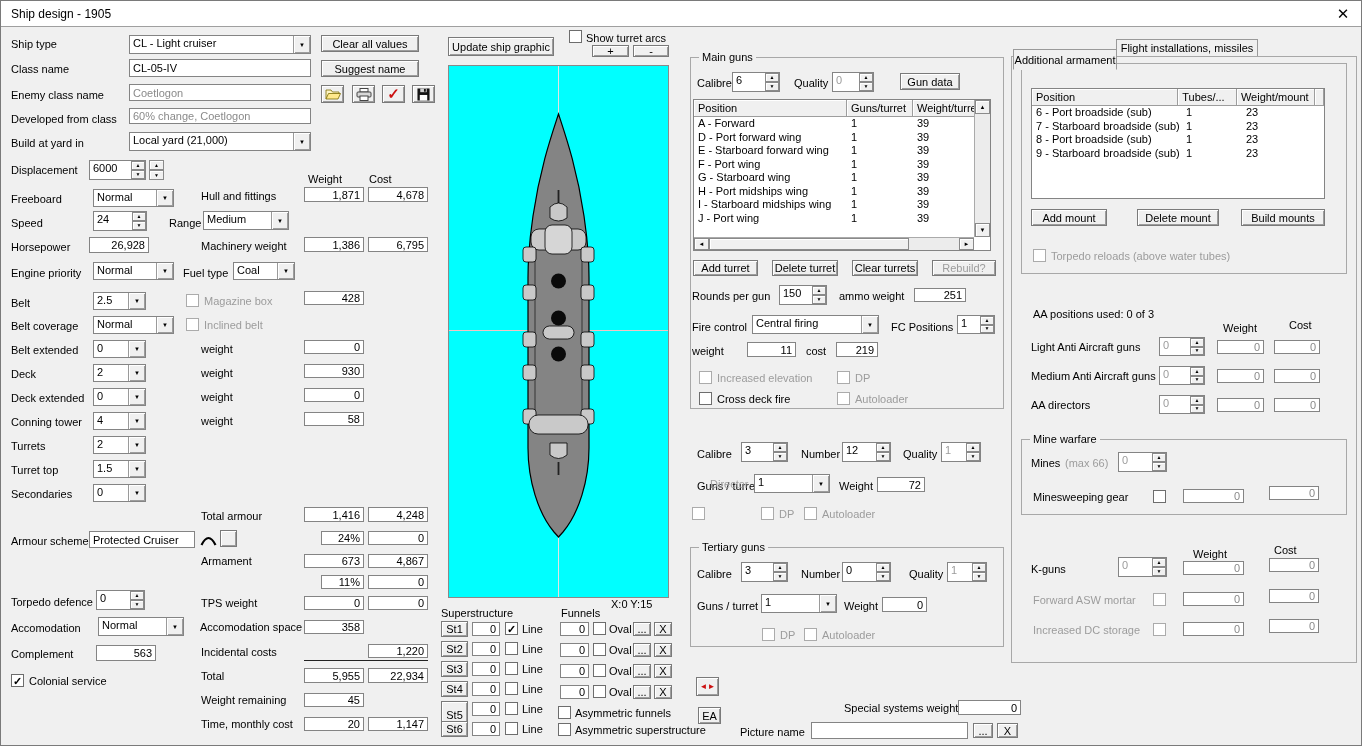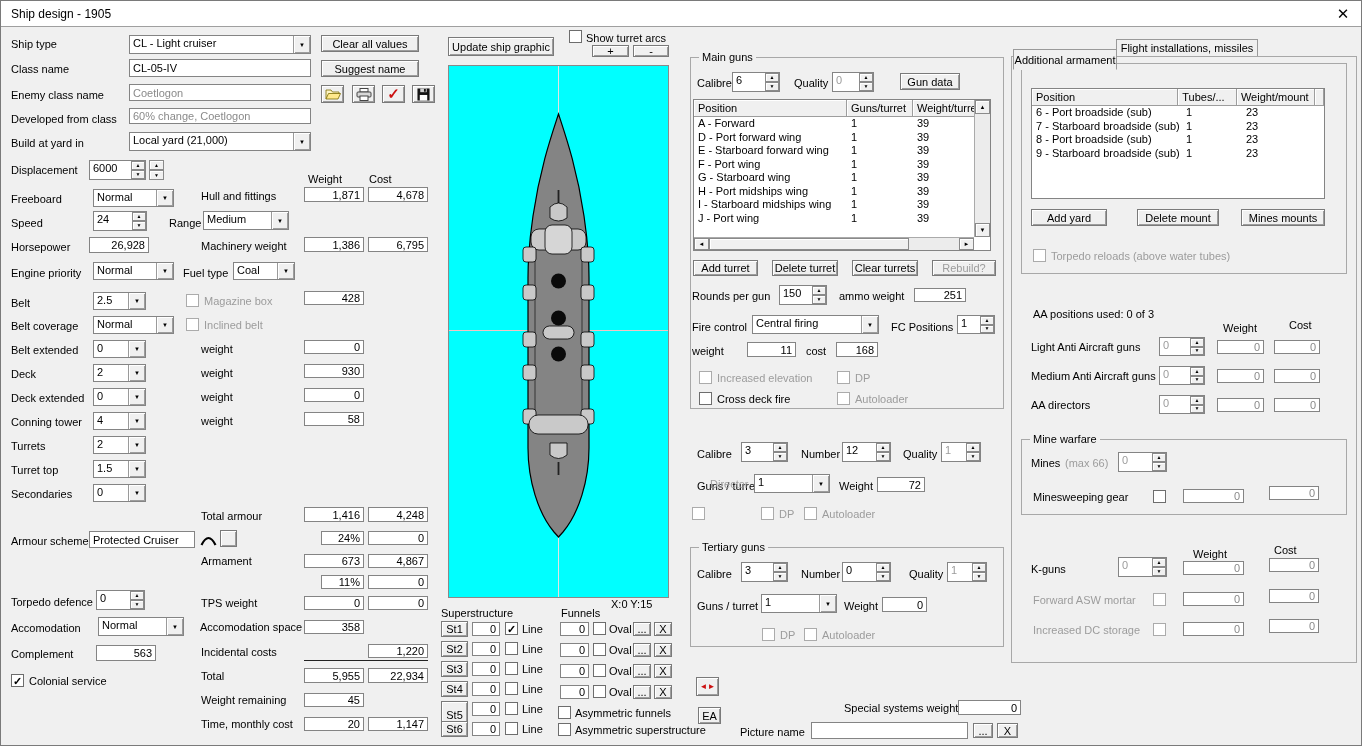"Add yard" div.btn { text: yard -> mount }
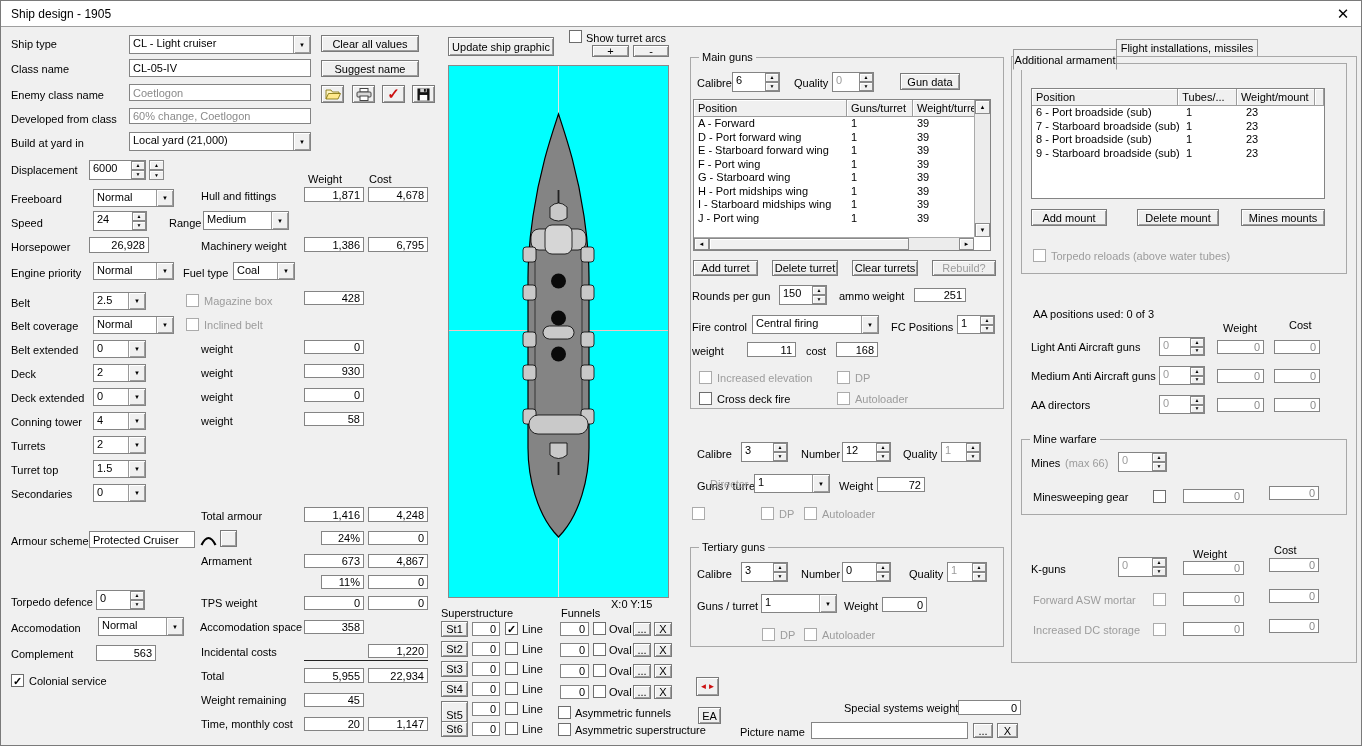"Mines mounts" div.btn { text: Mines -> Build }
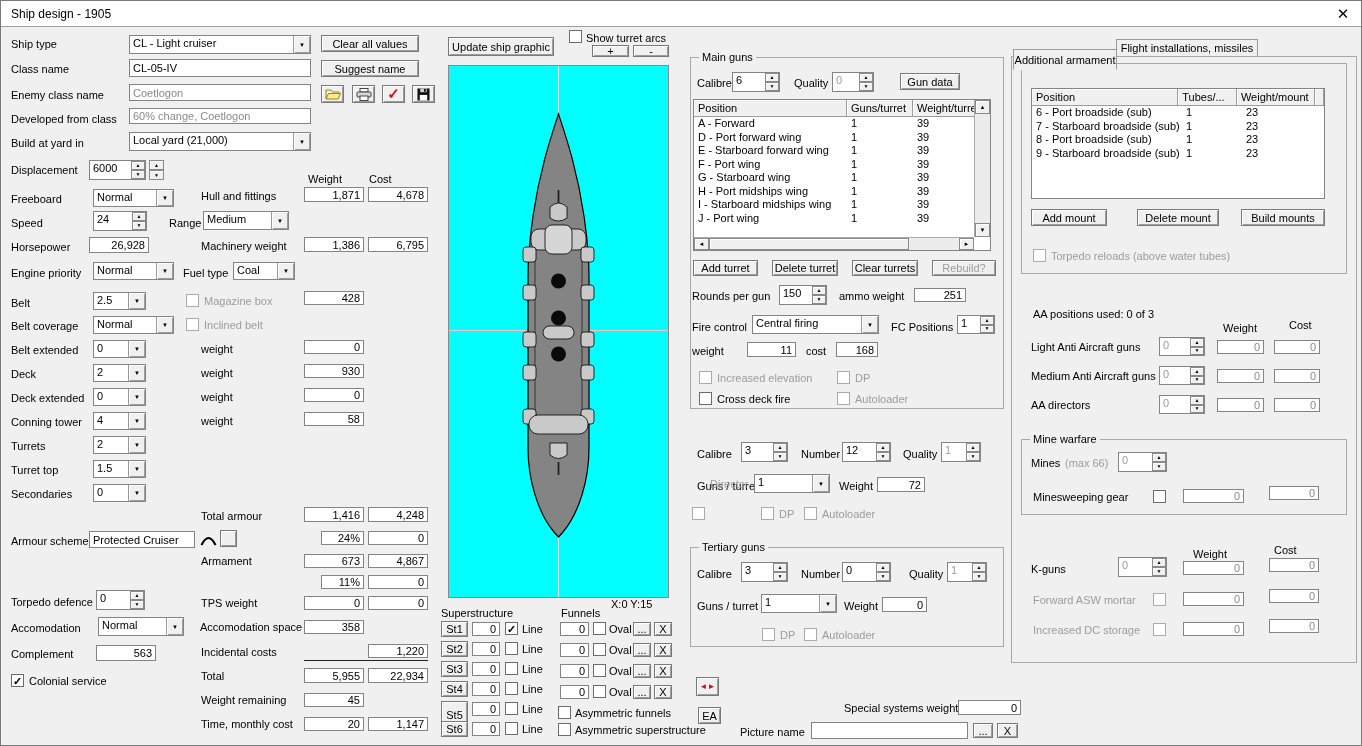"168" div.field { text: 168 -> 219 }
